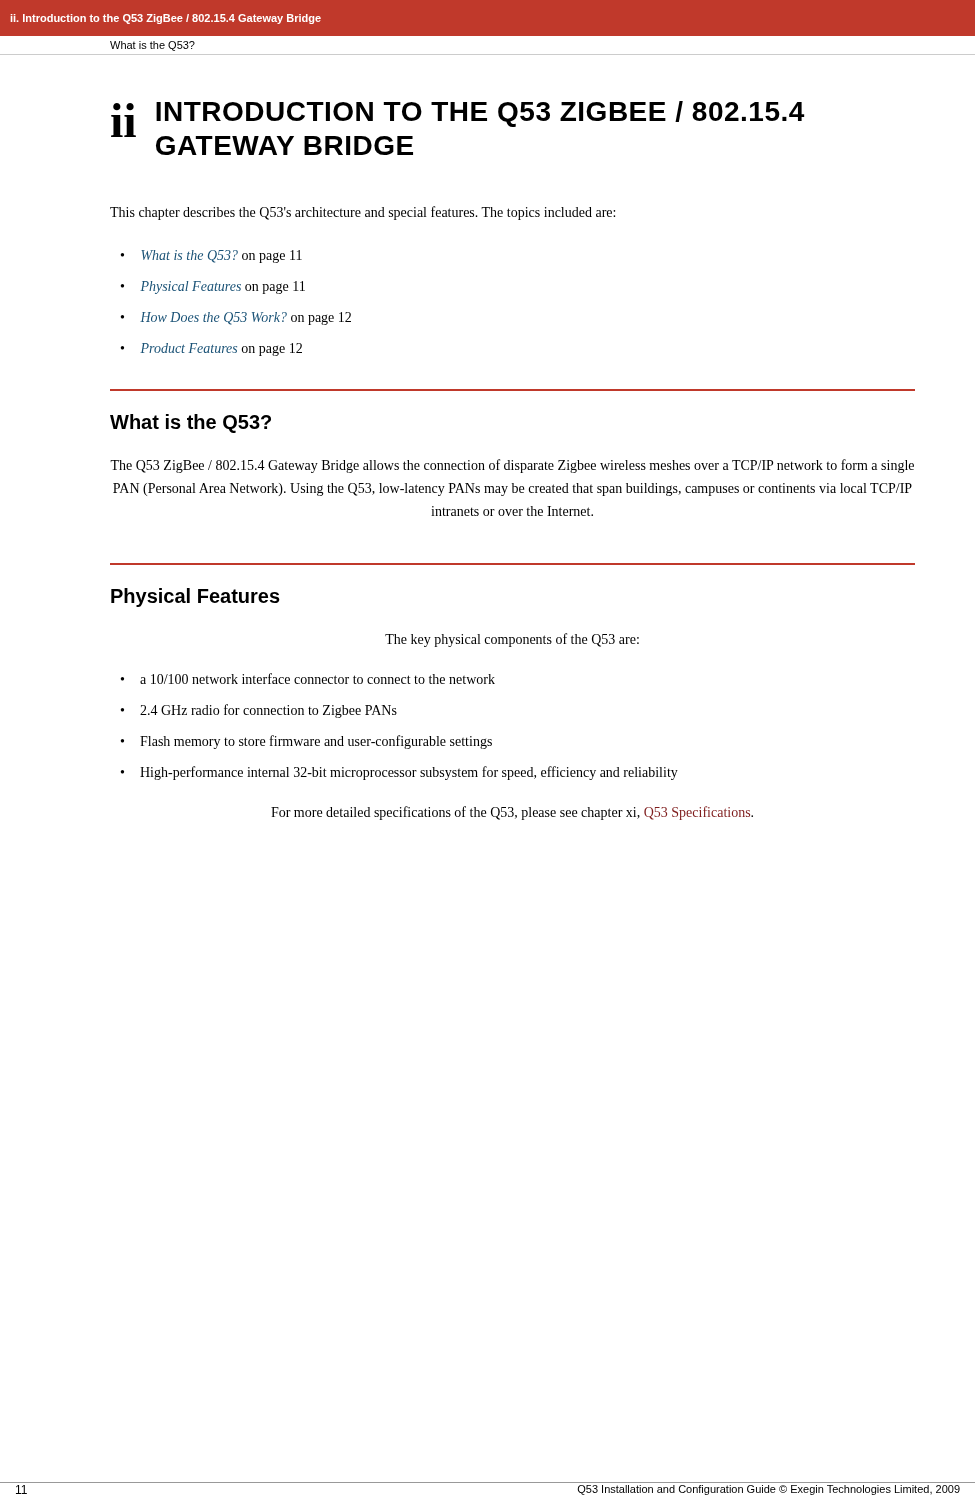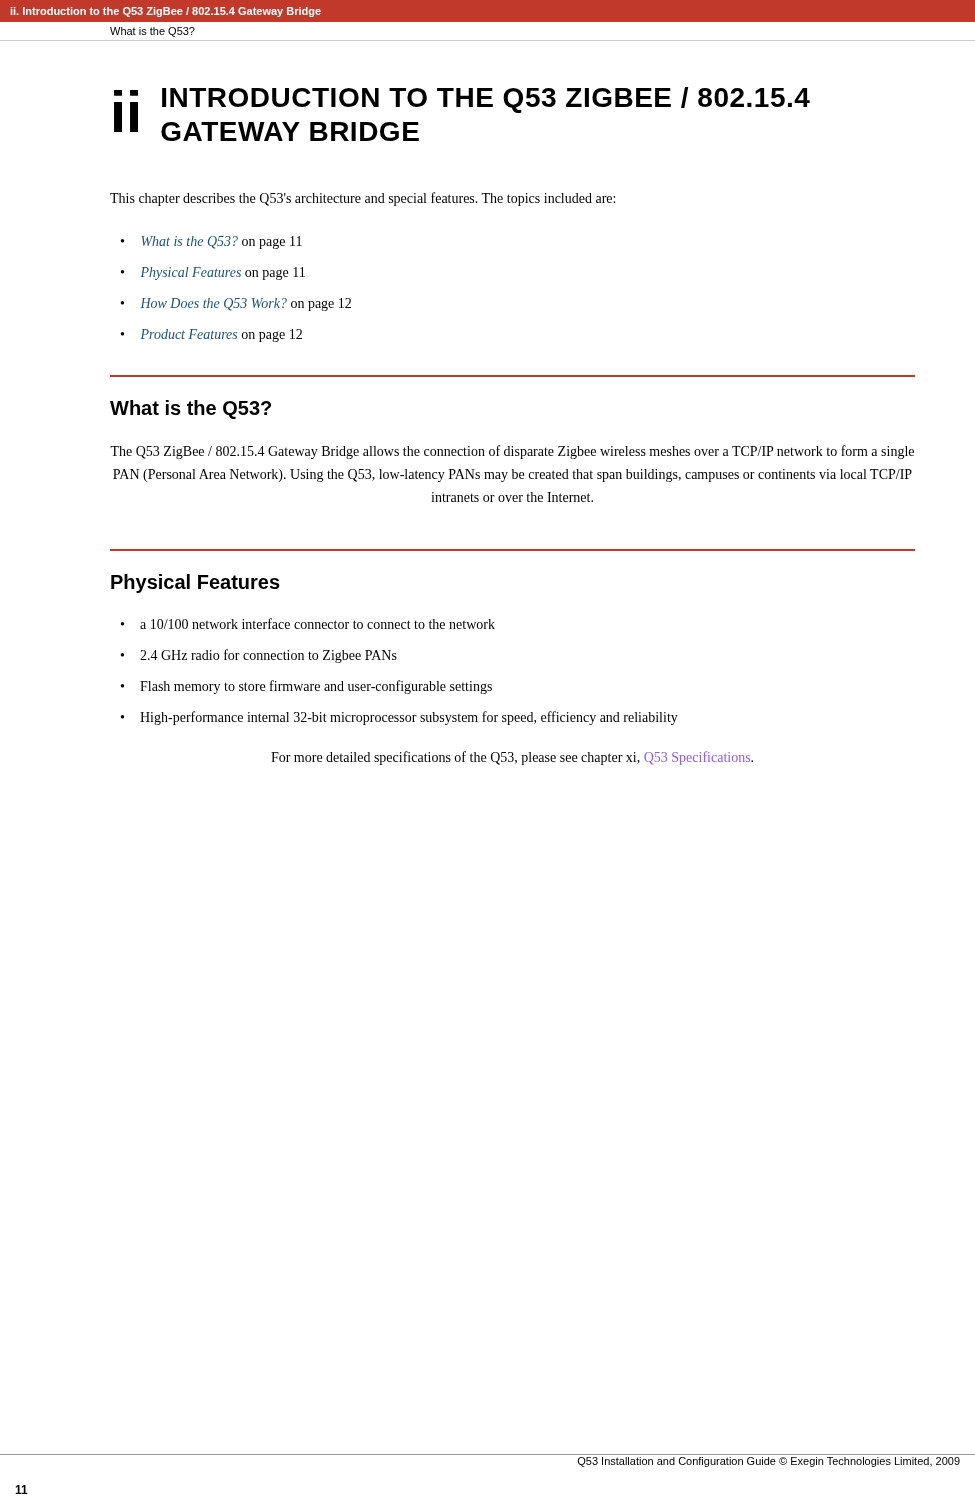"ii. Introduction to the Q53" #top-bar { height: 22px -> 36px }
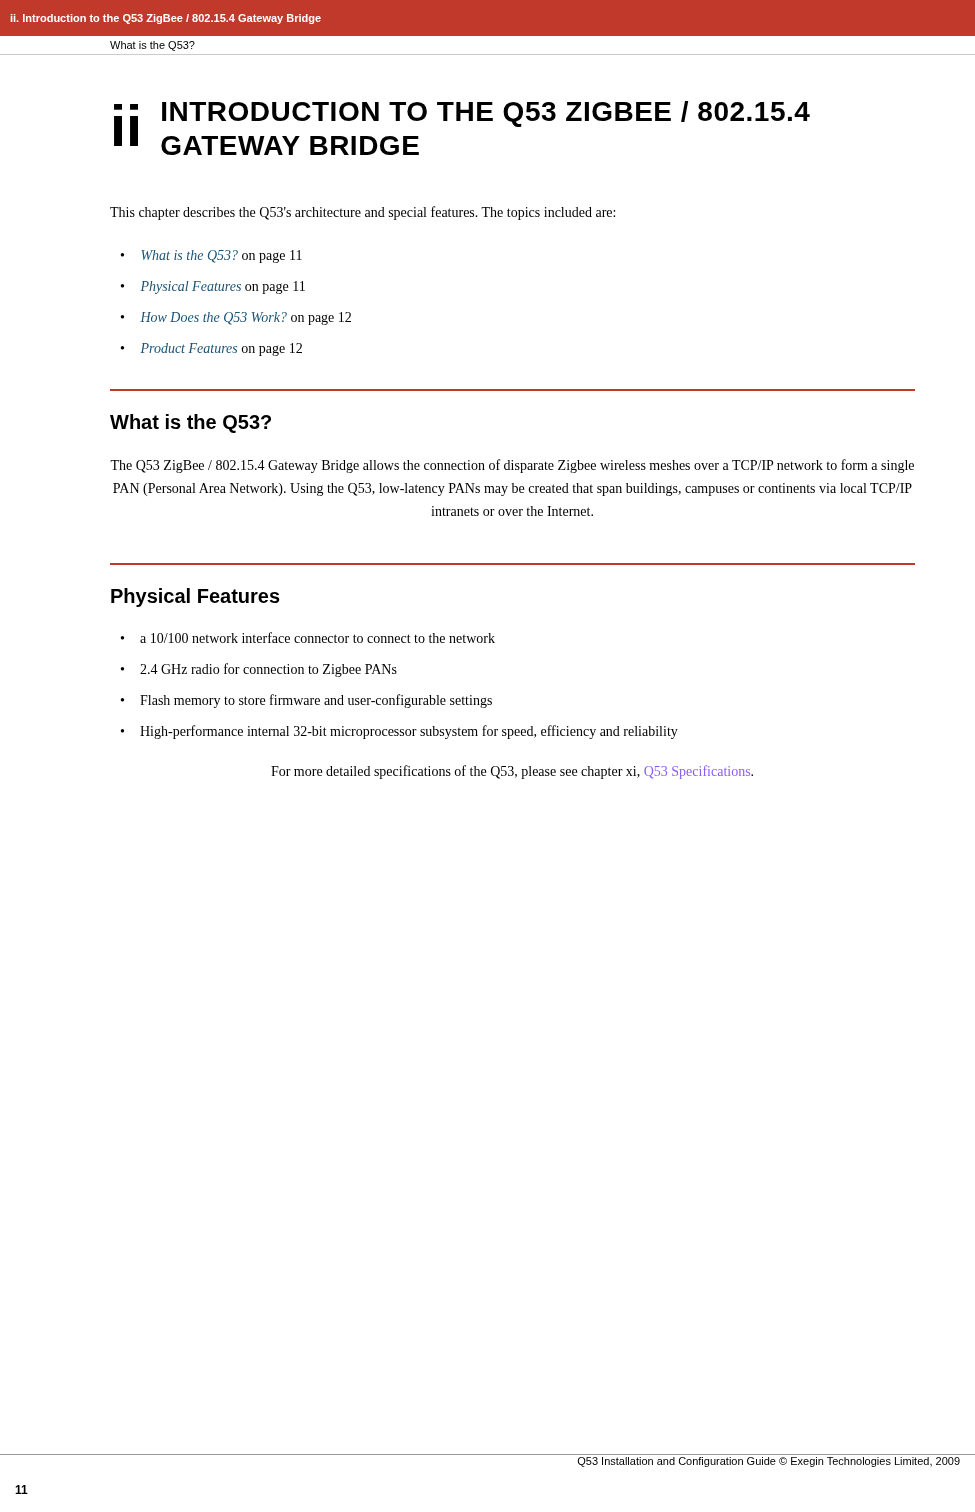"ii" #chapter-number { font-family: Liberation Sans, sans-serif -> Liberation Serif, serif; font-size: 58px -> 48px }
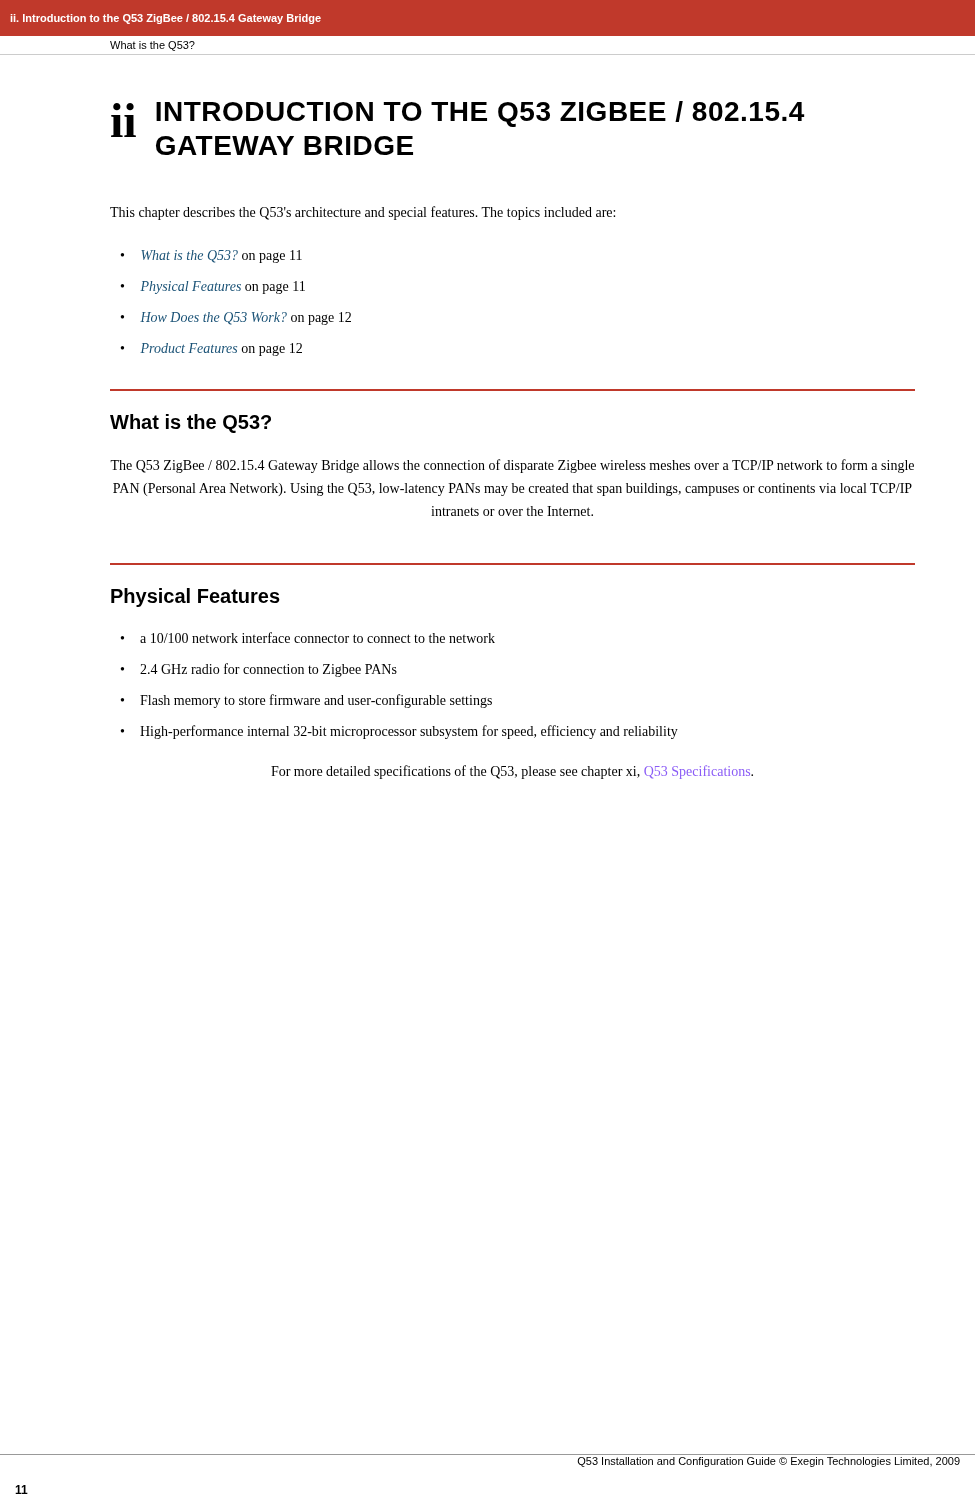"The key physical components of" p.body-paragraph { html: none -> <p>The key physical components of the Q53 are:</p> }
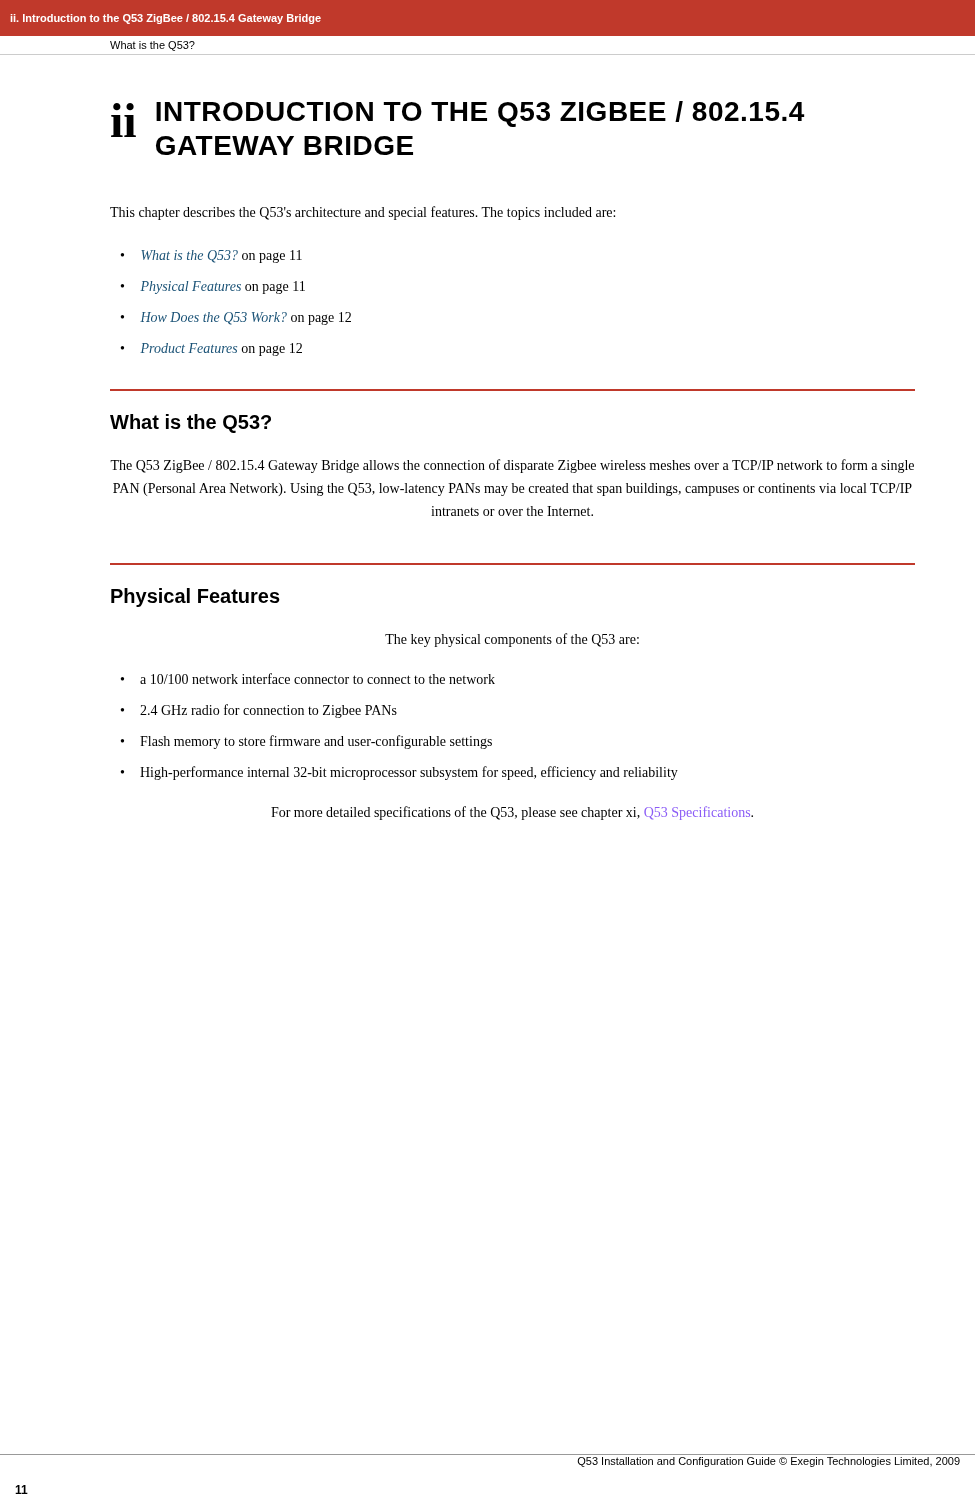"Q53 Specifications" .link-text { color: #8b5cf6 -> #7f1d1d }
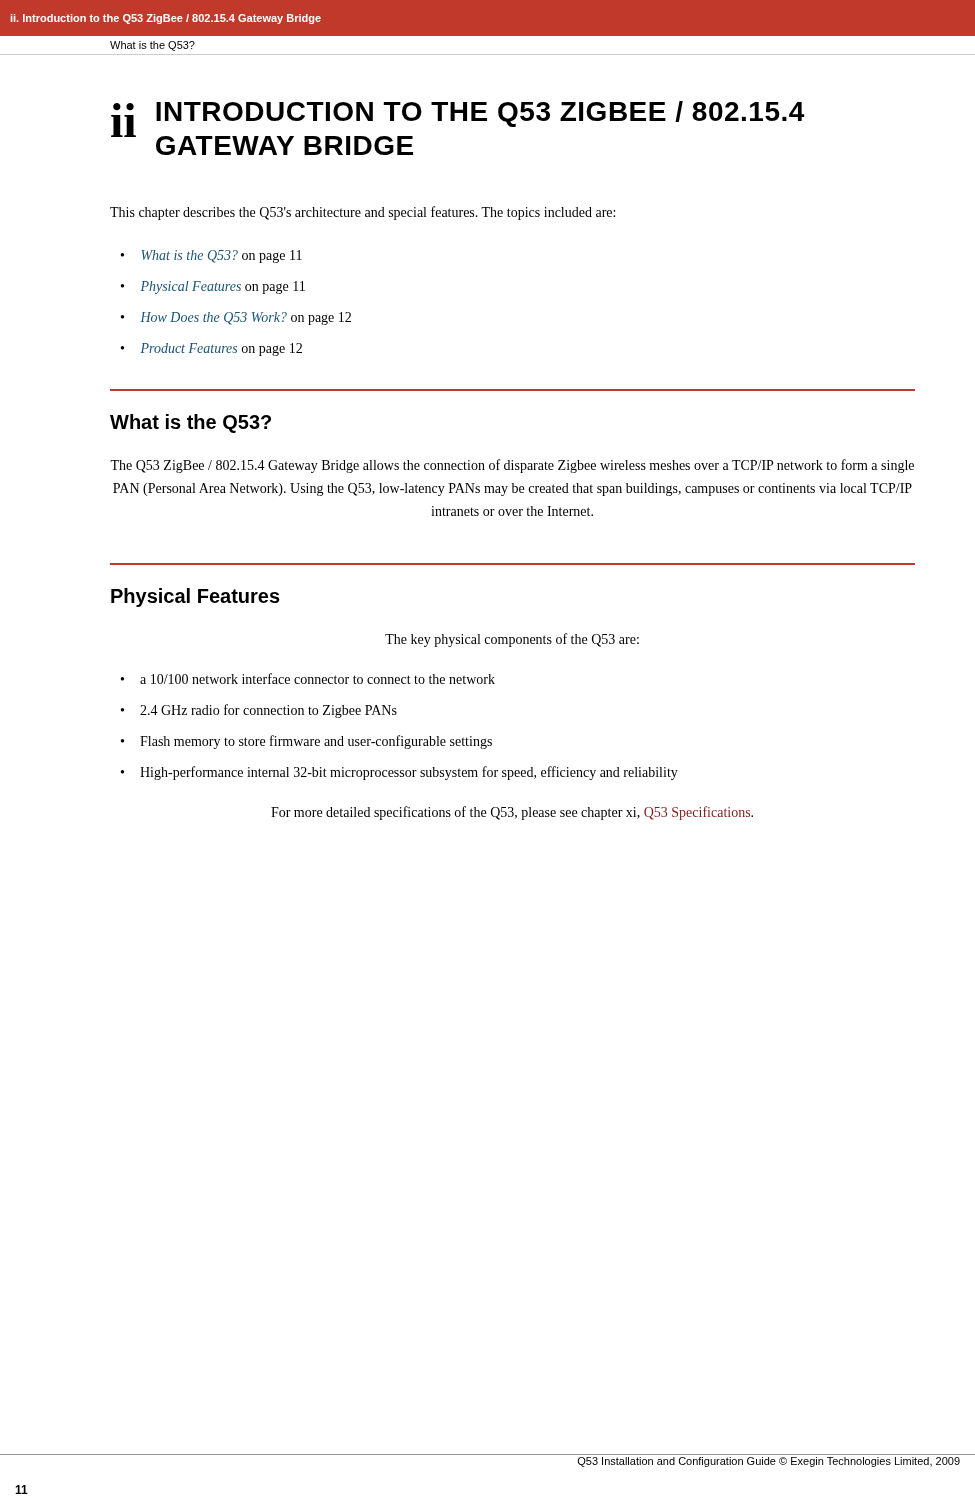"11" #footer .page-number { font-weight: bold -> normal; margin-top: 28px -> none }
